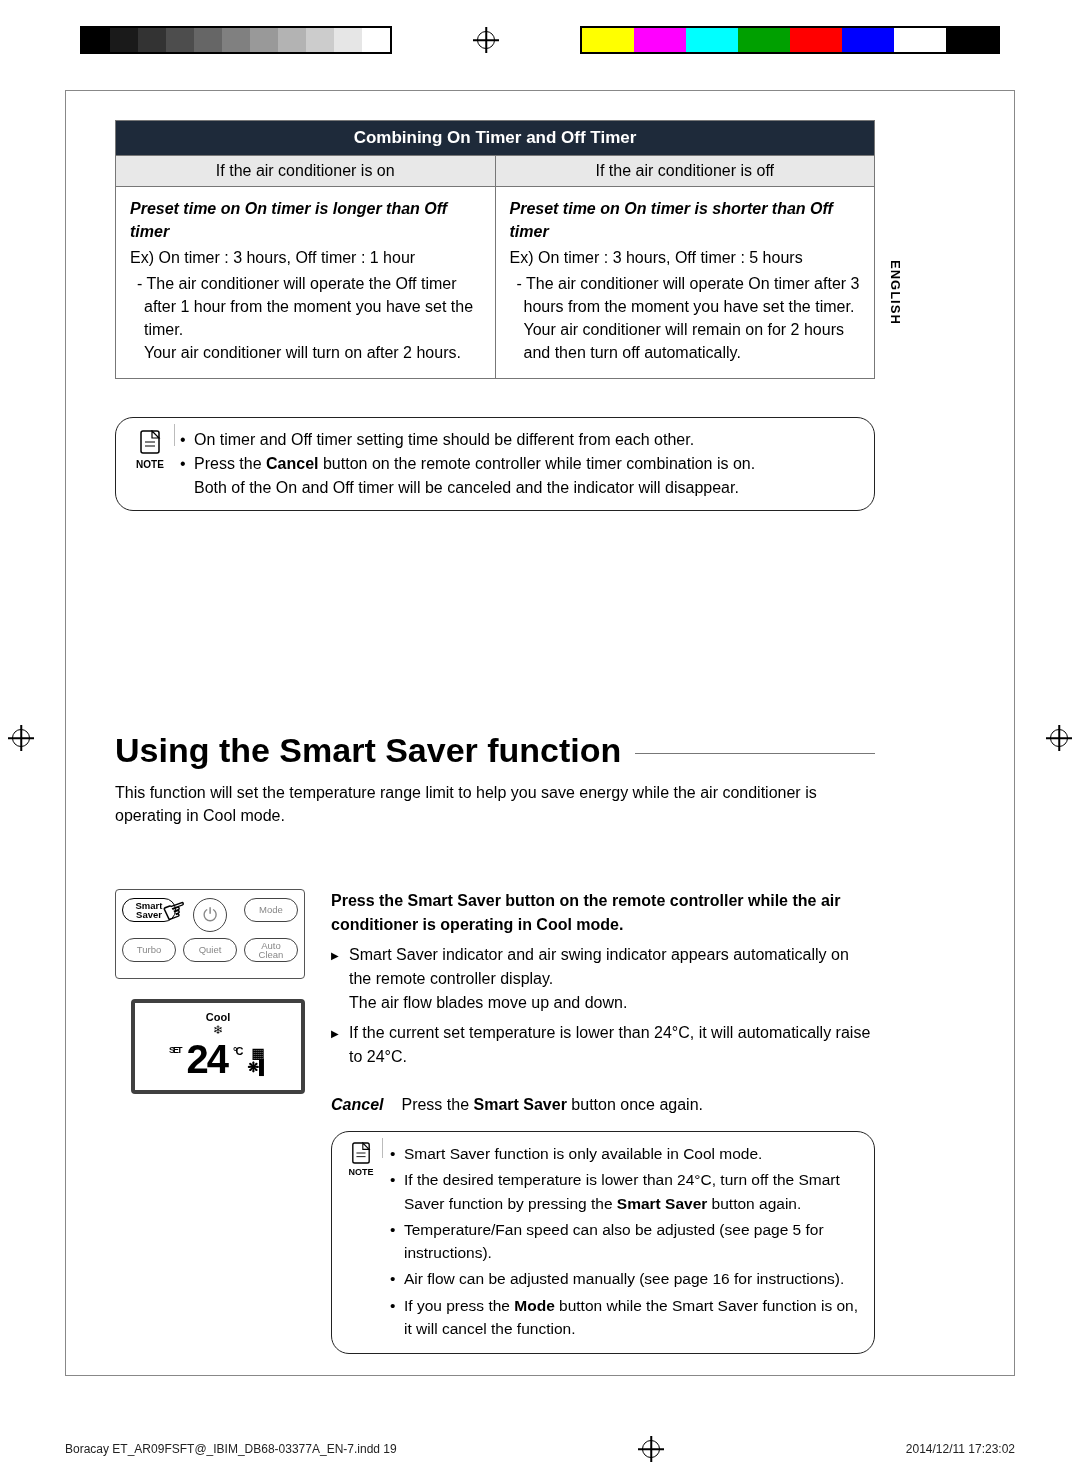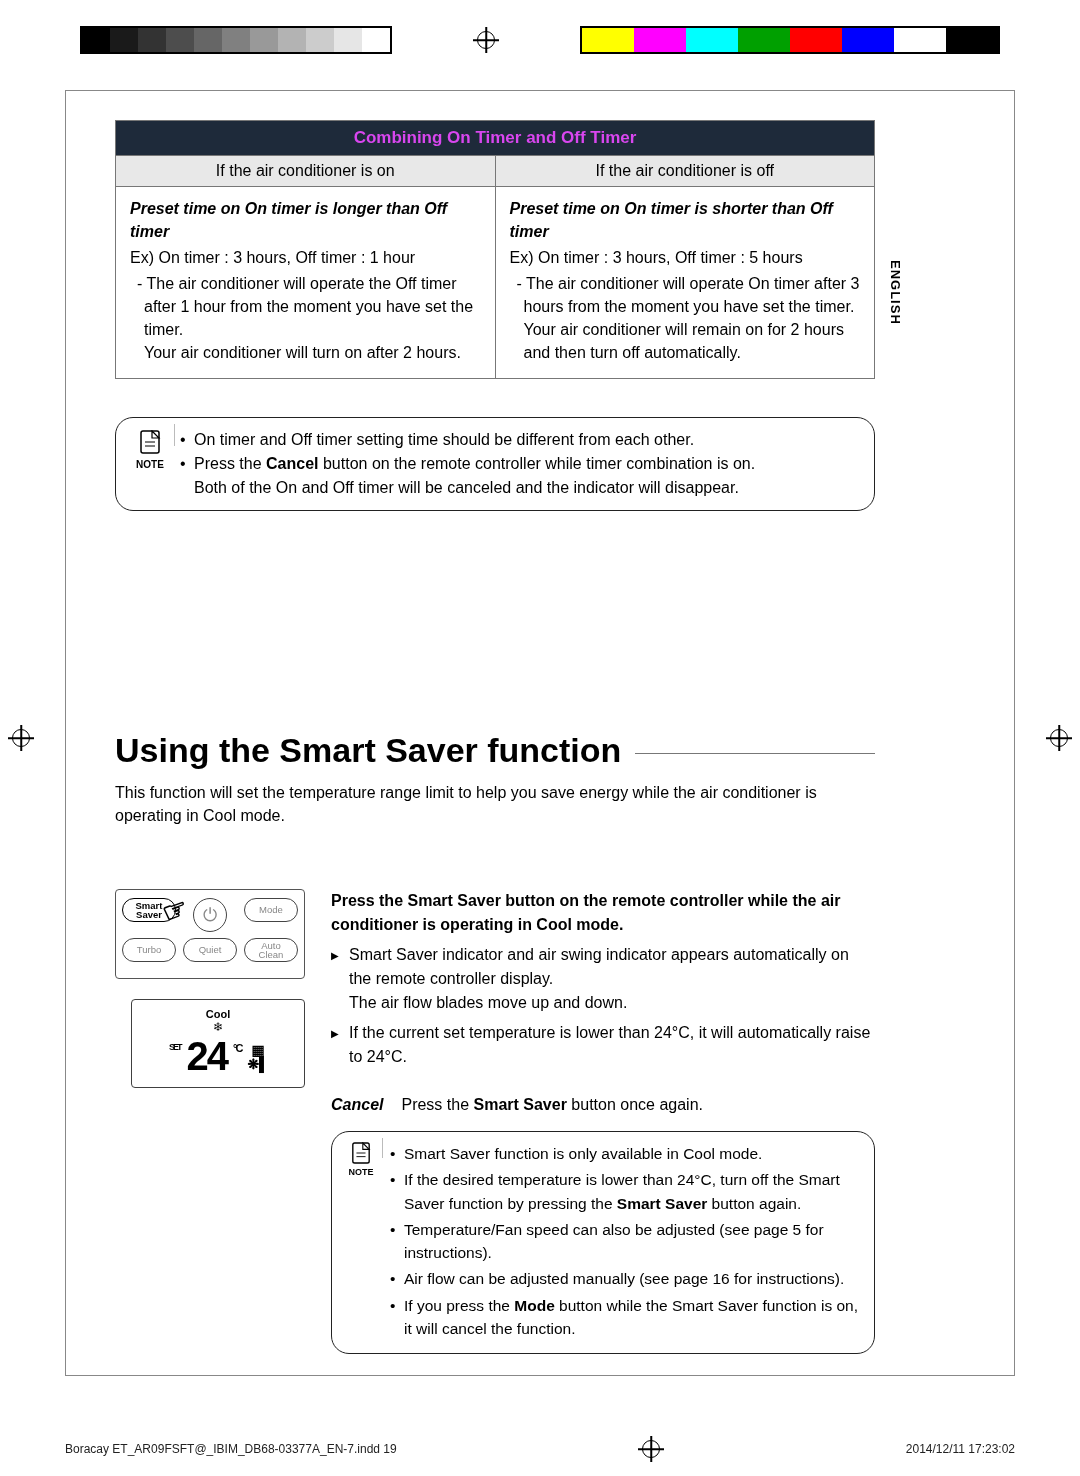"Combining On Timer and Off" table.timer th.title { color: #d946ef -> #ffffff }
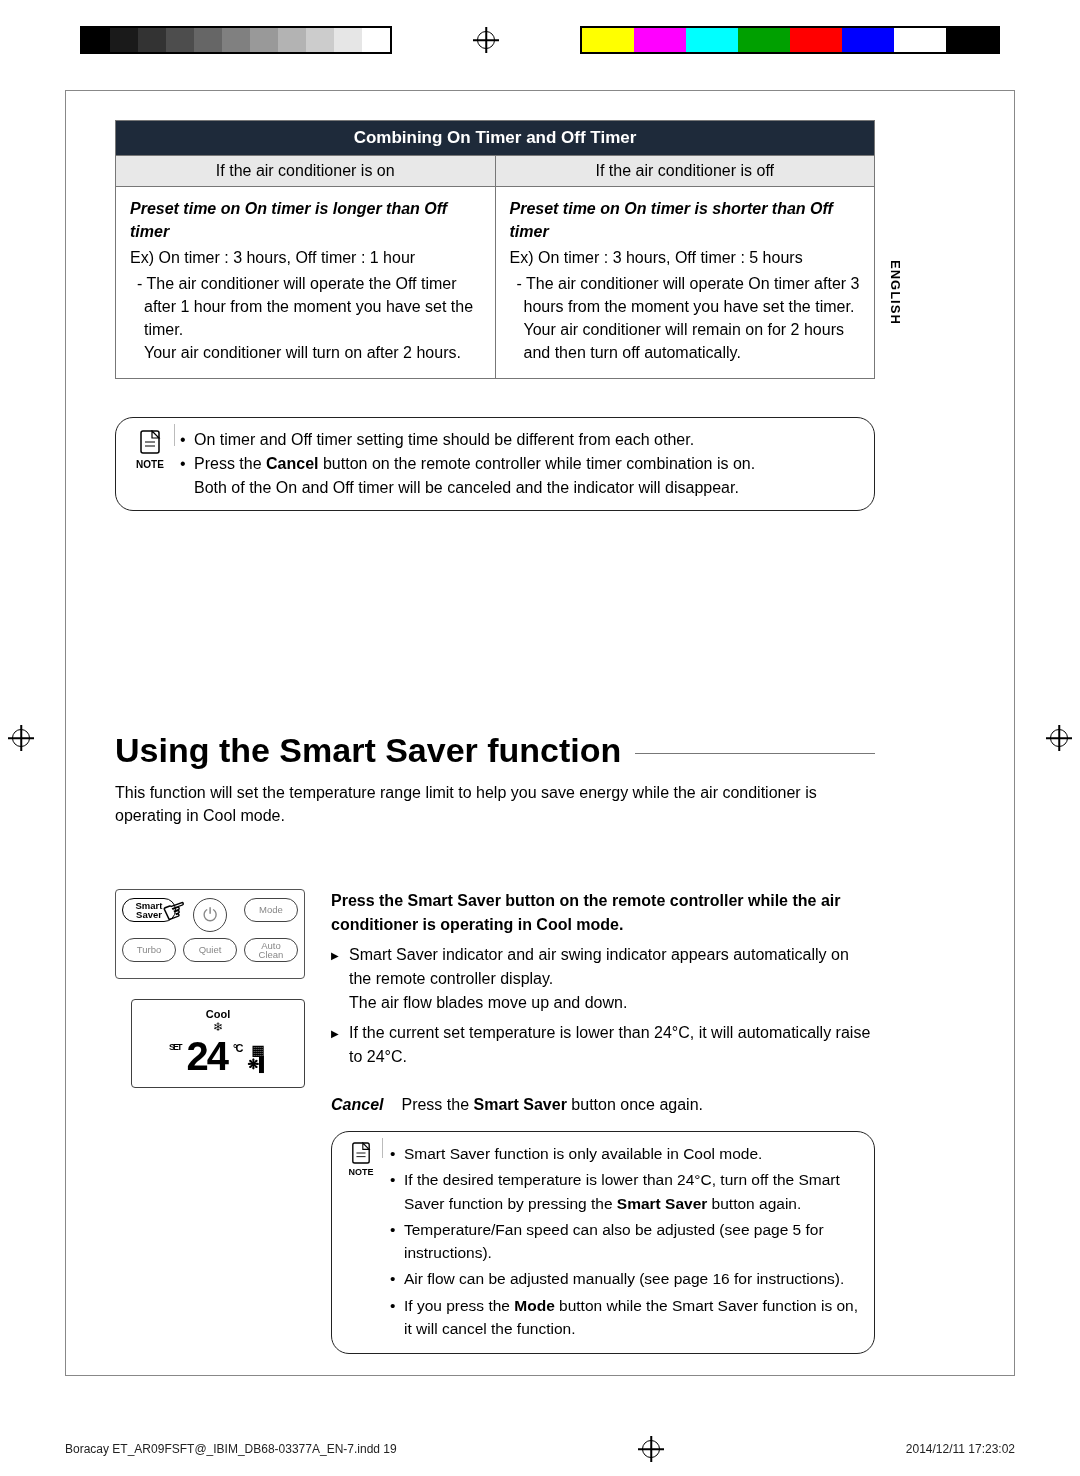"Cool" .display-box { border: 1px solid #404040 -> 4px solid #404040 }
